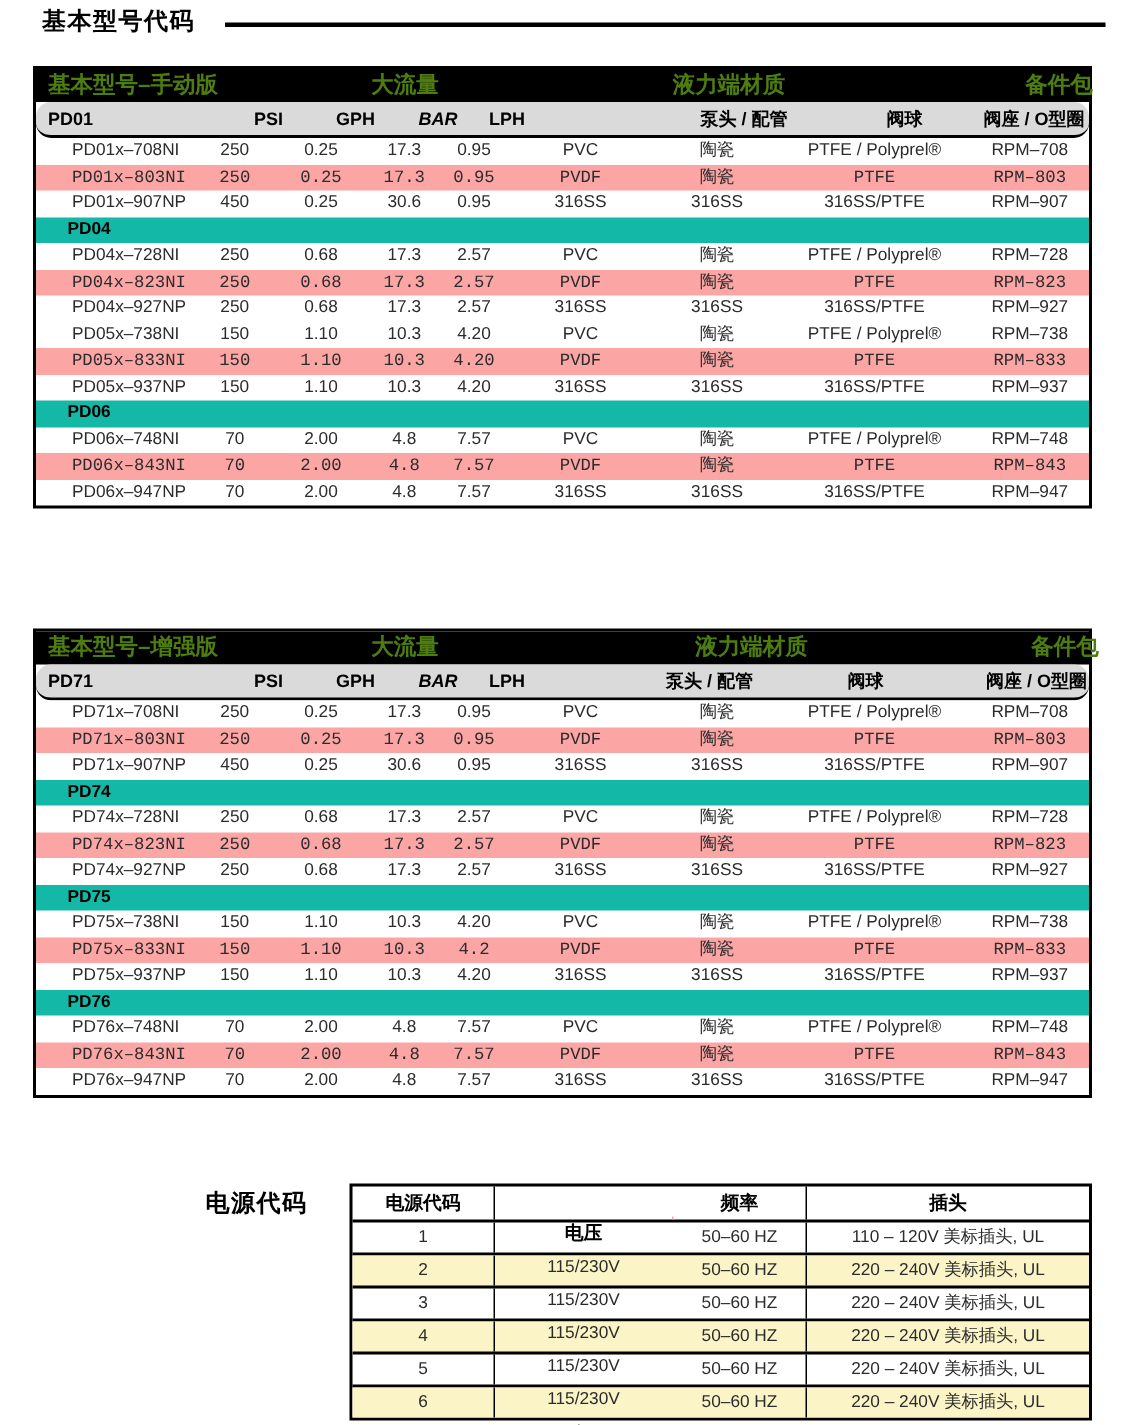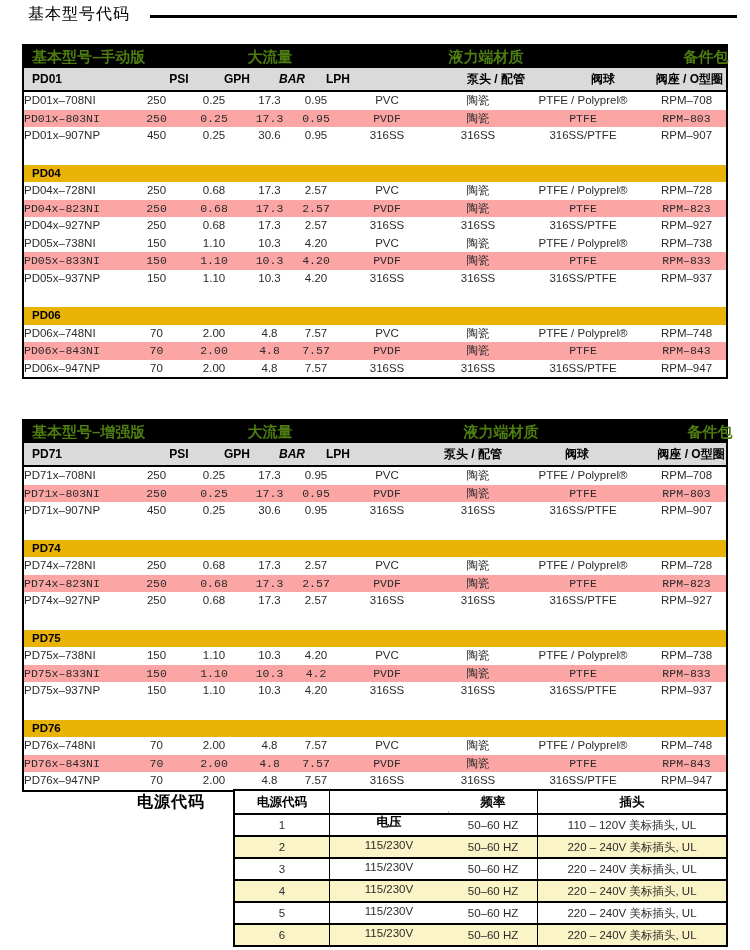"基本型号代码" .doc-title { font-weight: normal -> bold }
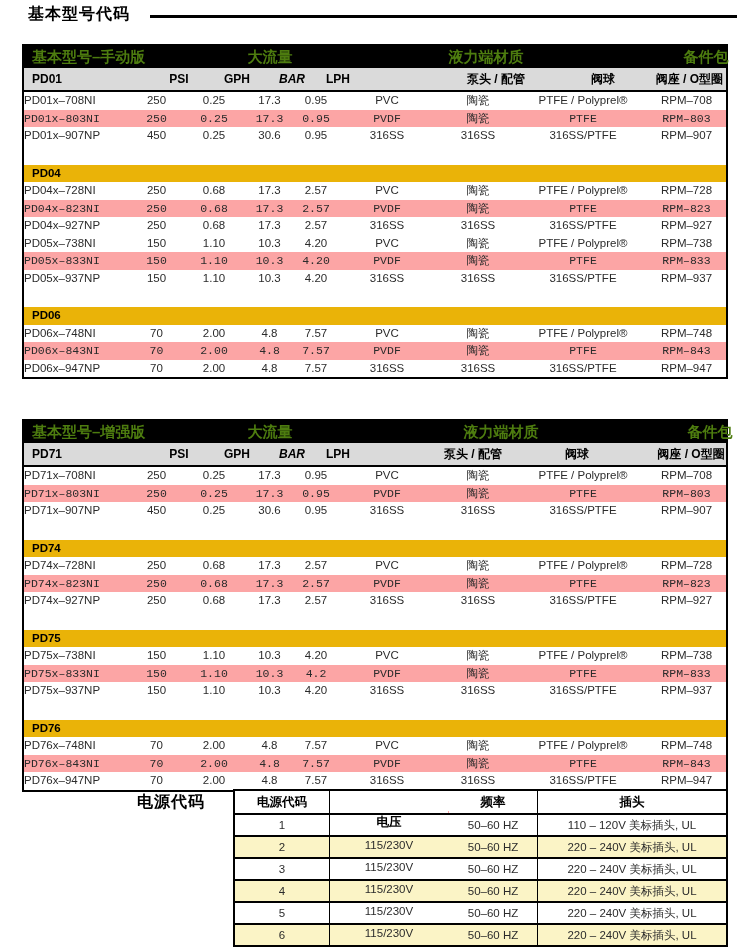"PD01" .sub { border-radius: none -> 10px }
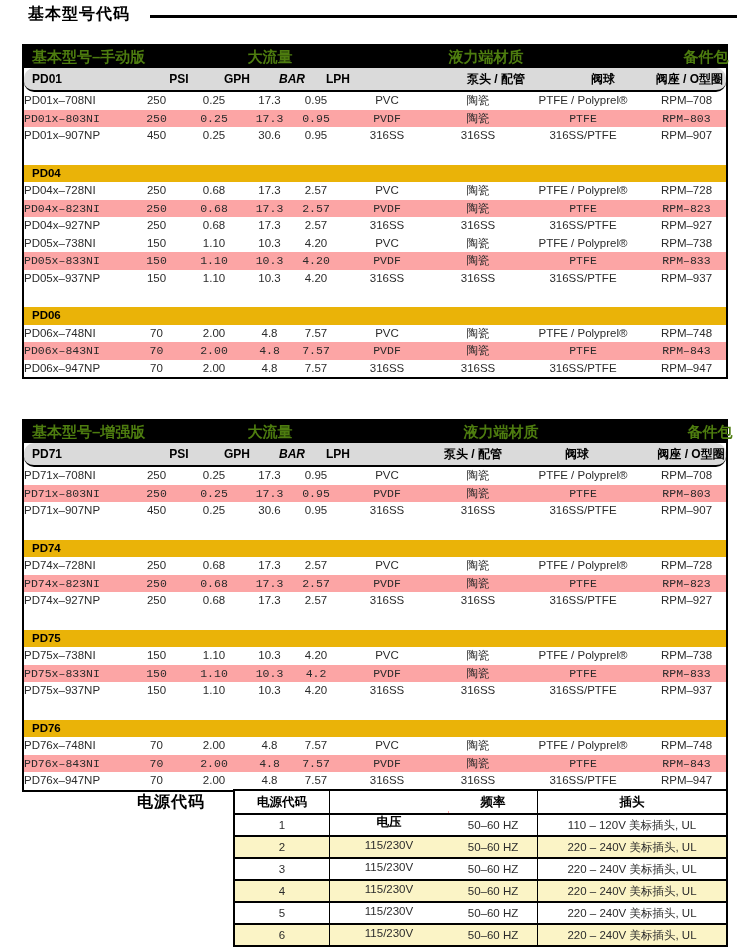"PD01x–708NI" .c1 { padding-left: 0 -> 24px }
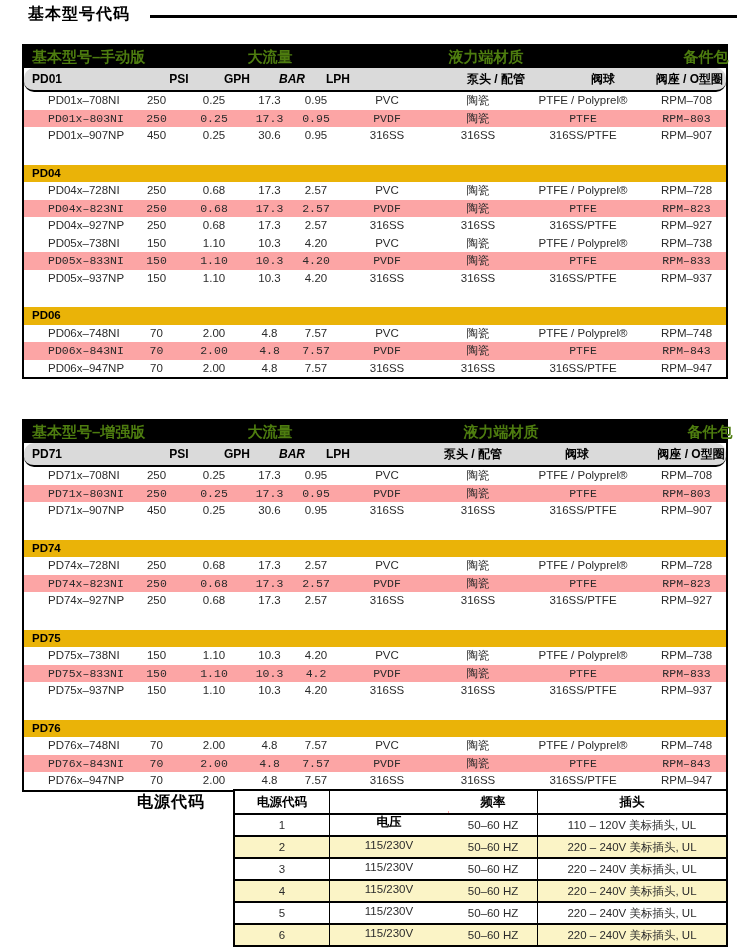"PD04" .row.section { background: #eab308 -> #14b8a6; margin-top: 20px -> none; padding-left: 8px -> 21px }
